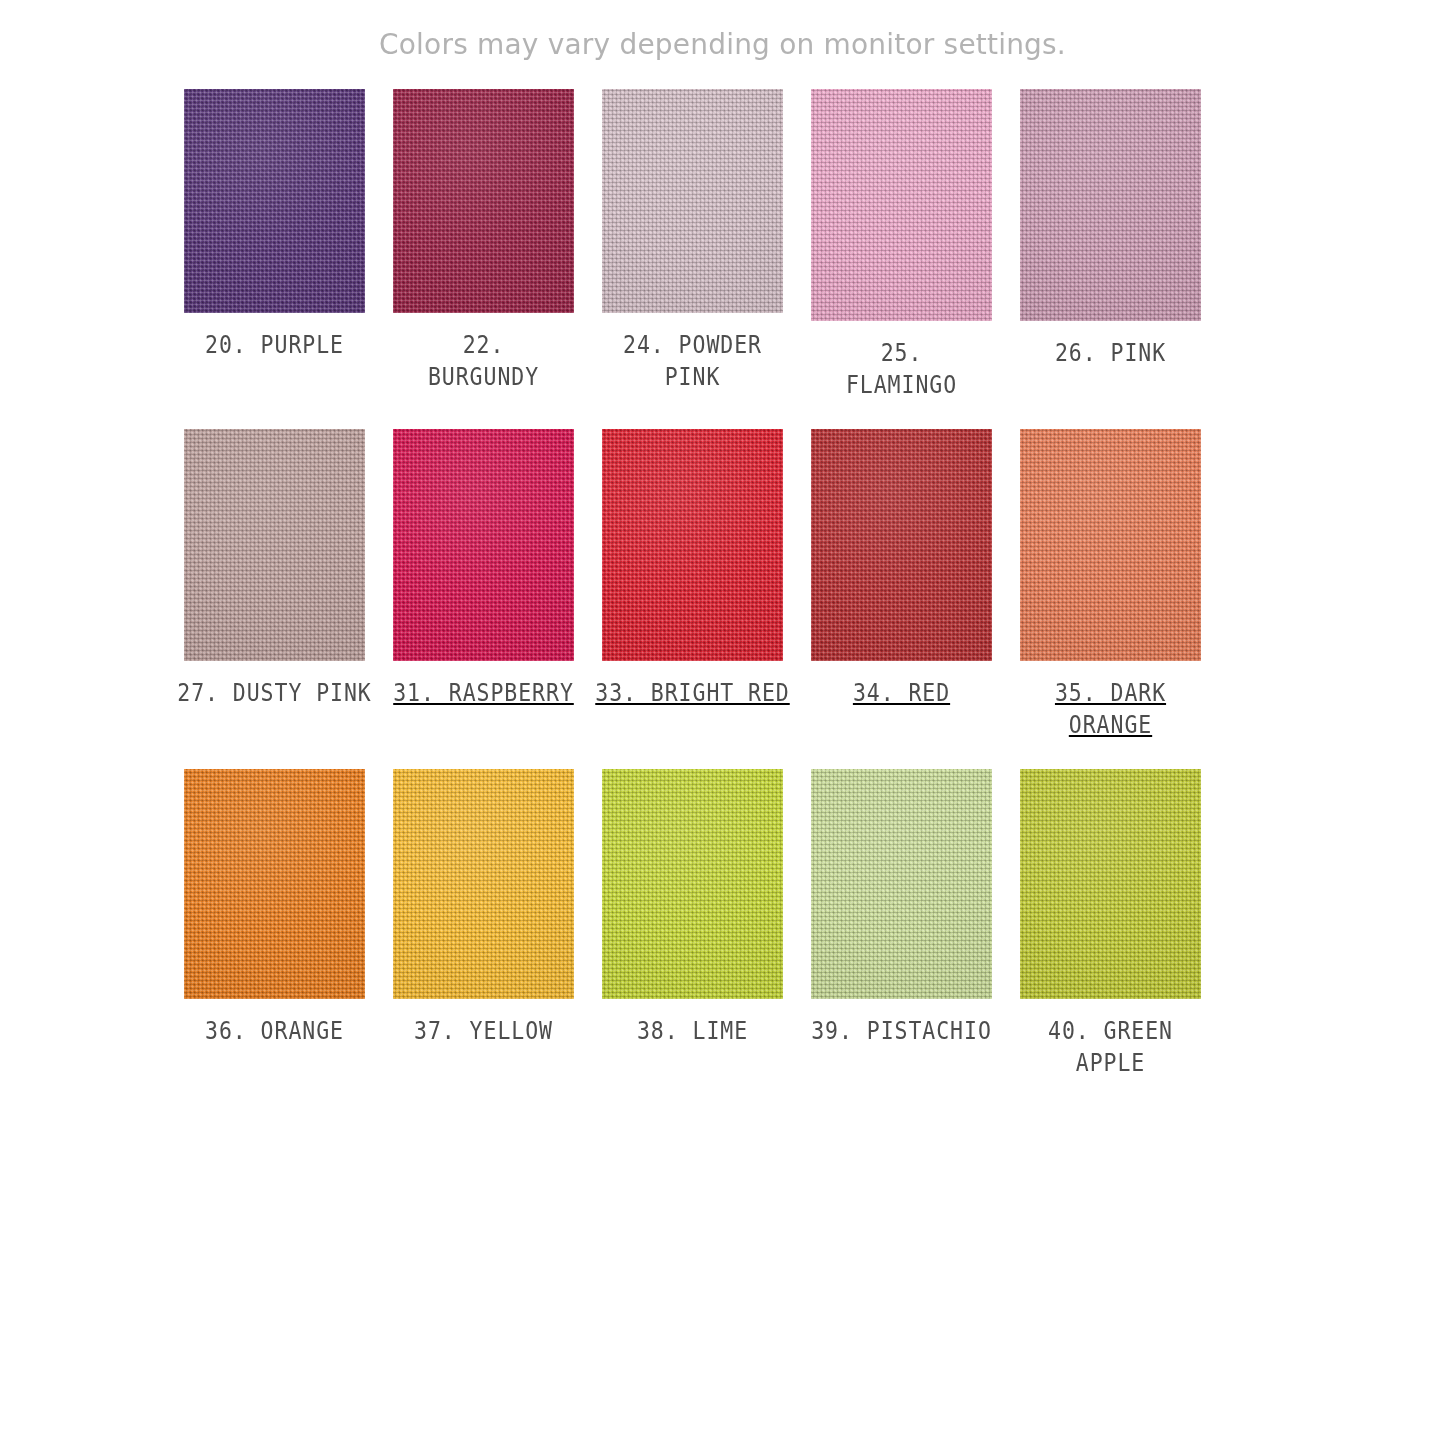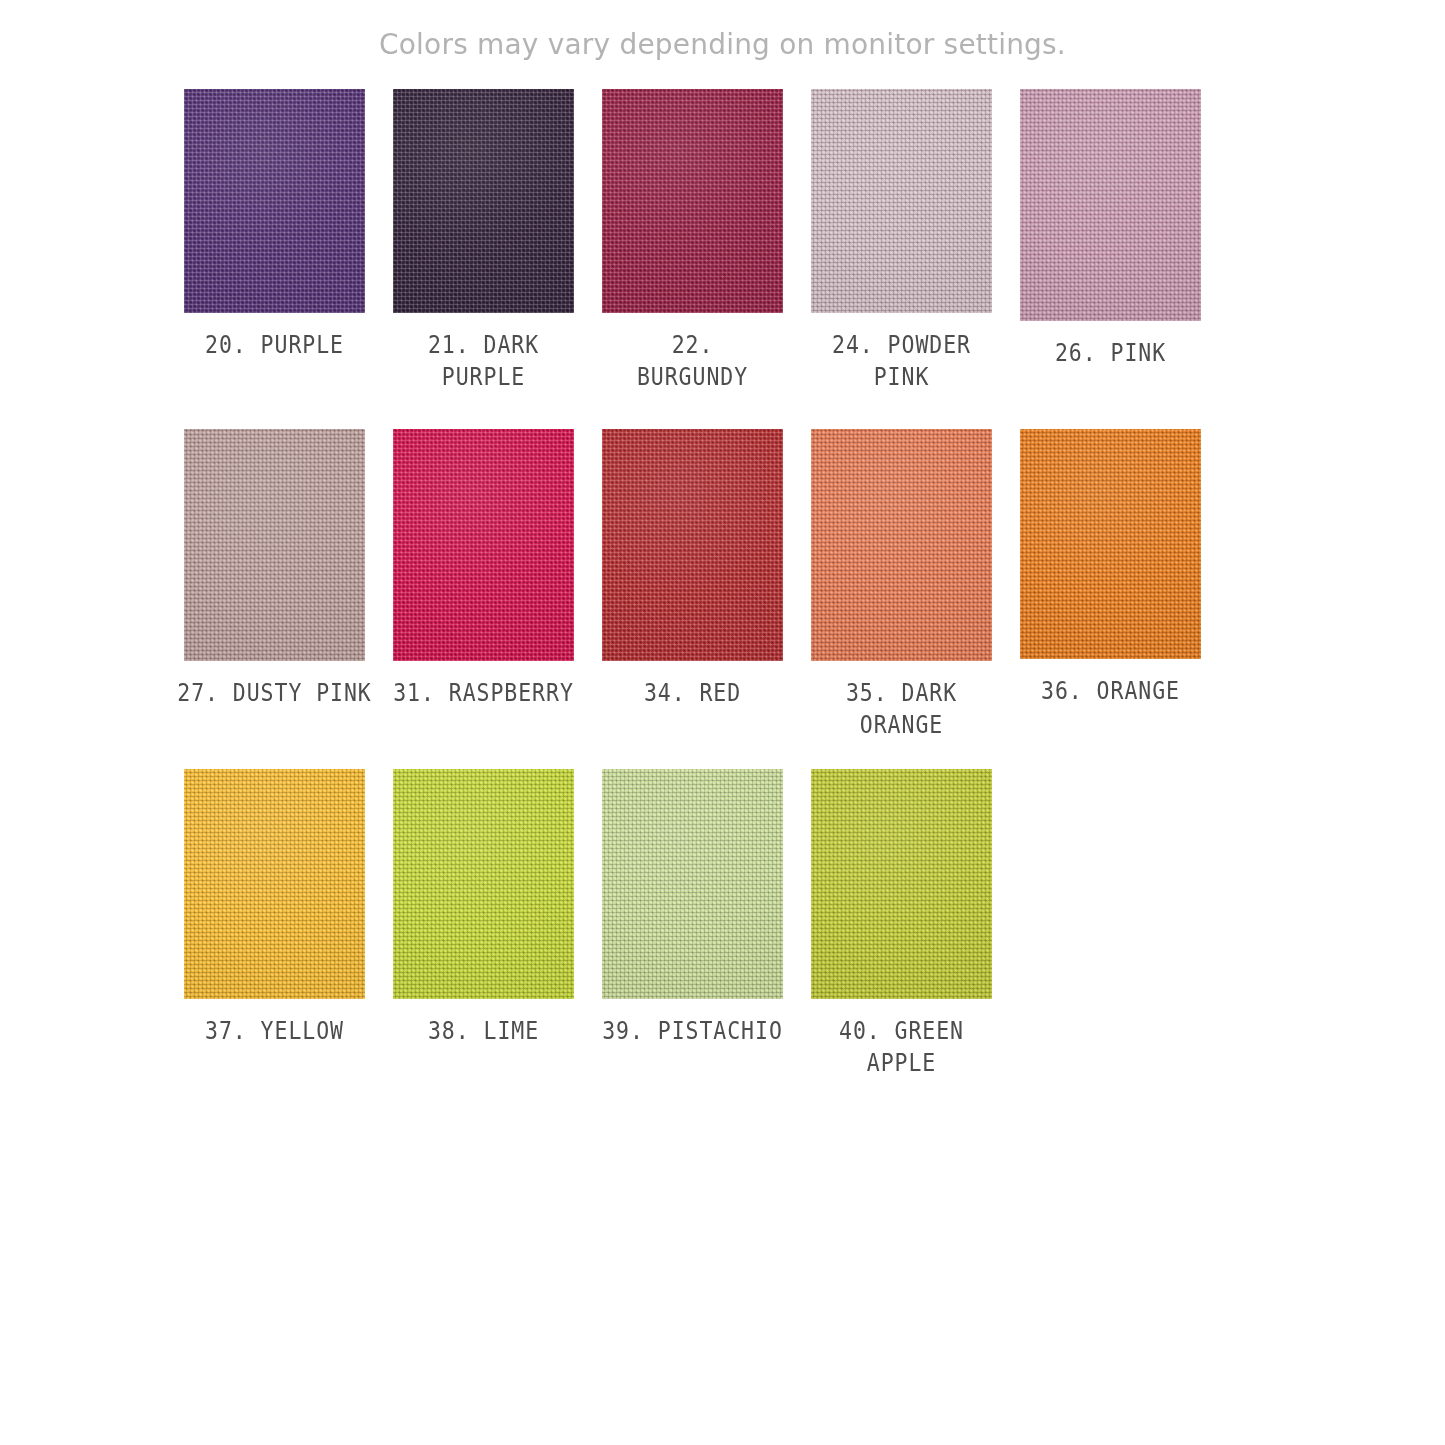"21. DARK" div.cell { html: <div> <div> <div></div> <div></div> </div> <div>21. DARK PURPLE</div> </div> -> none }
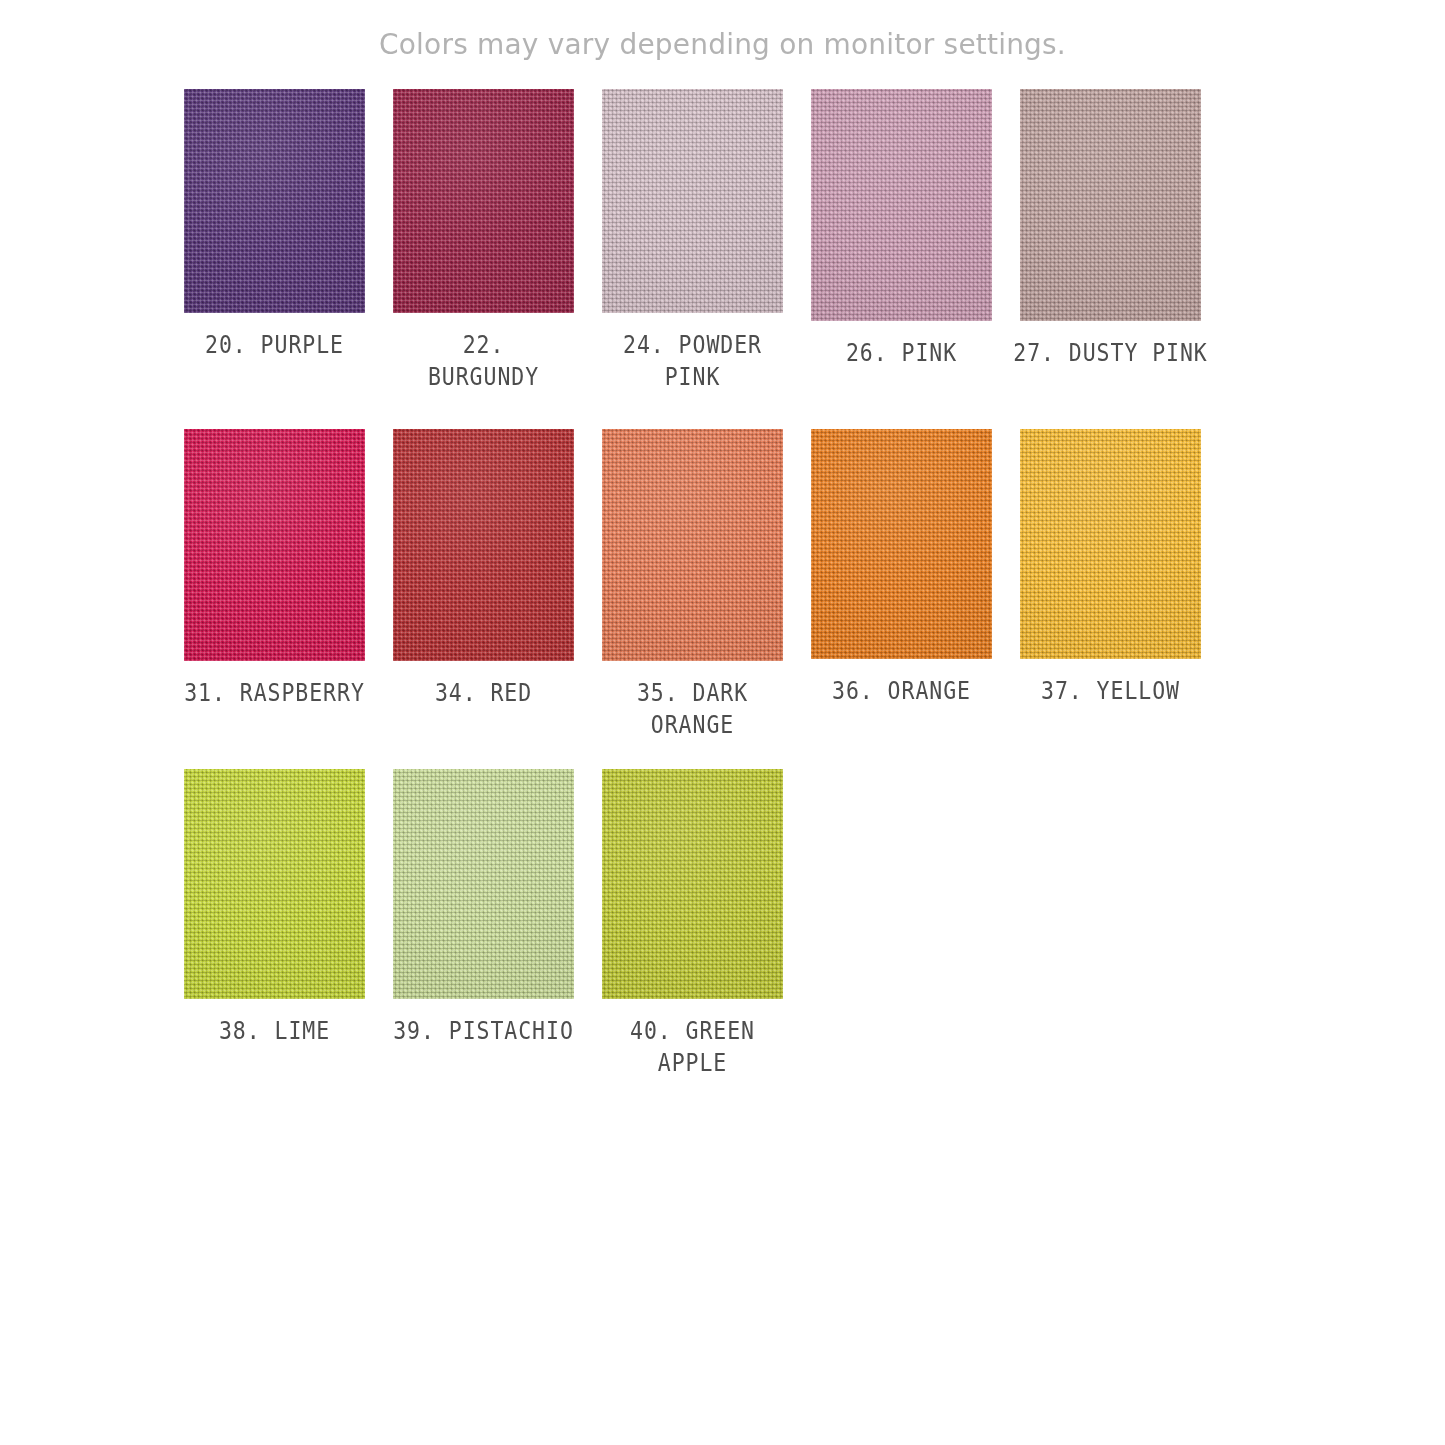"25. FLAMINGO" div.cell { html: none -> <div> <div> <div></div> <div></div> </div> <div>25. FLAMINGO</div> </div> }
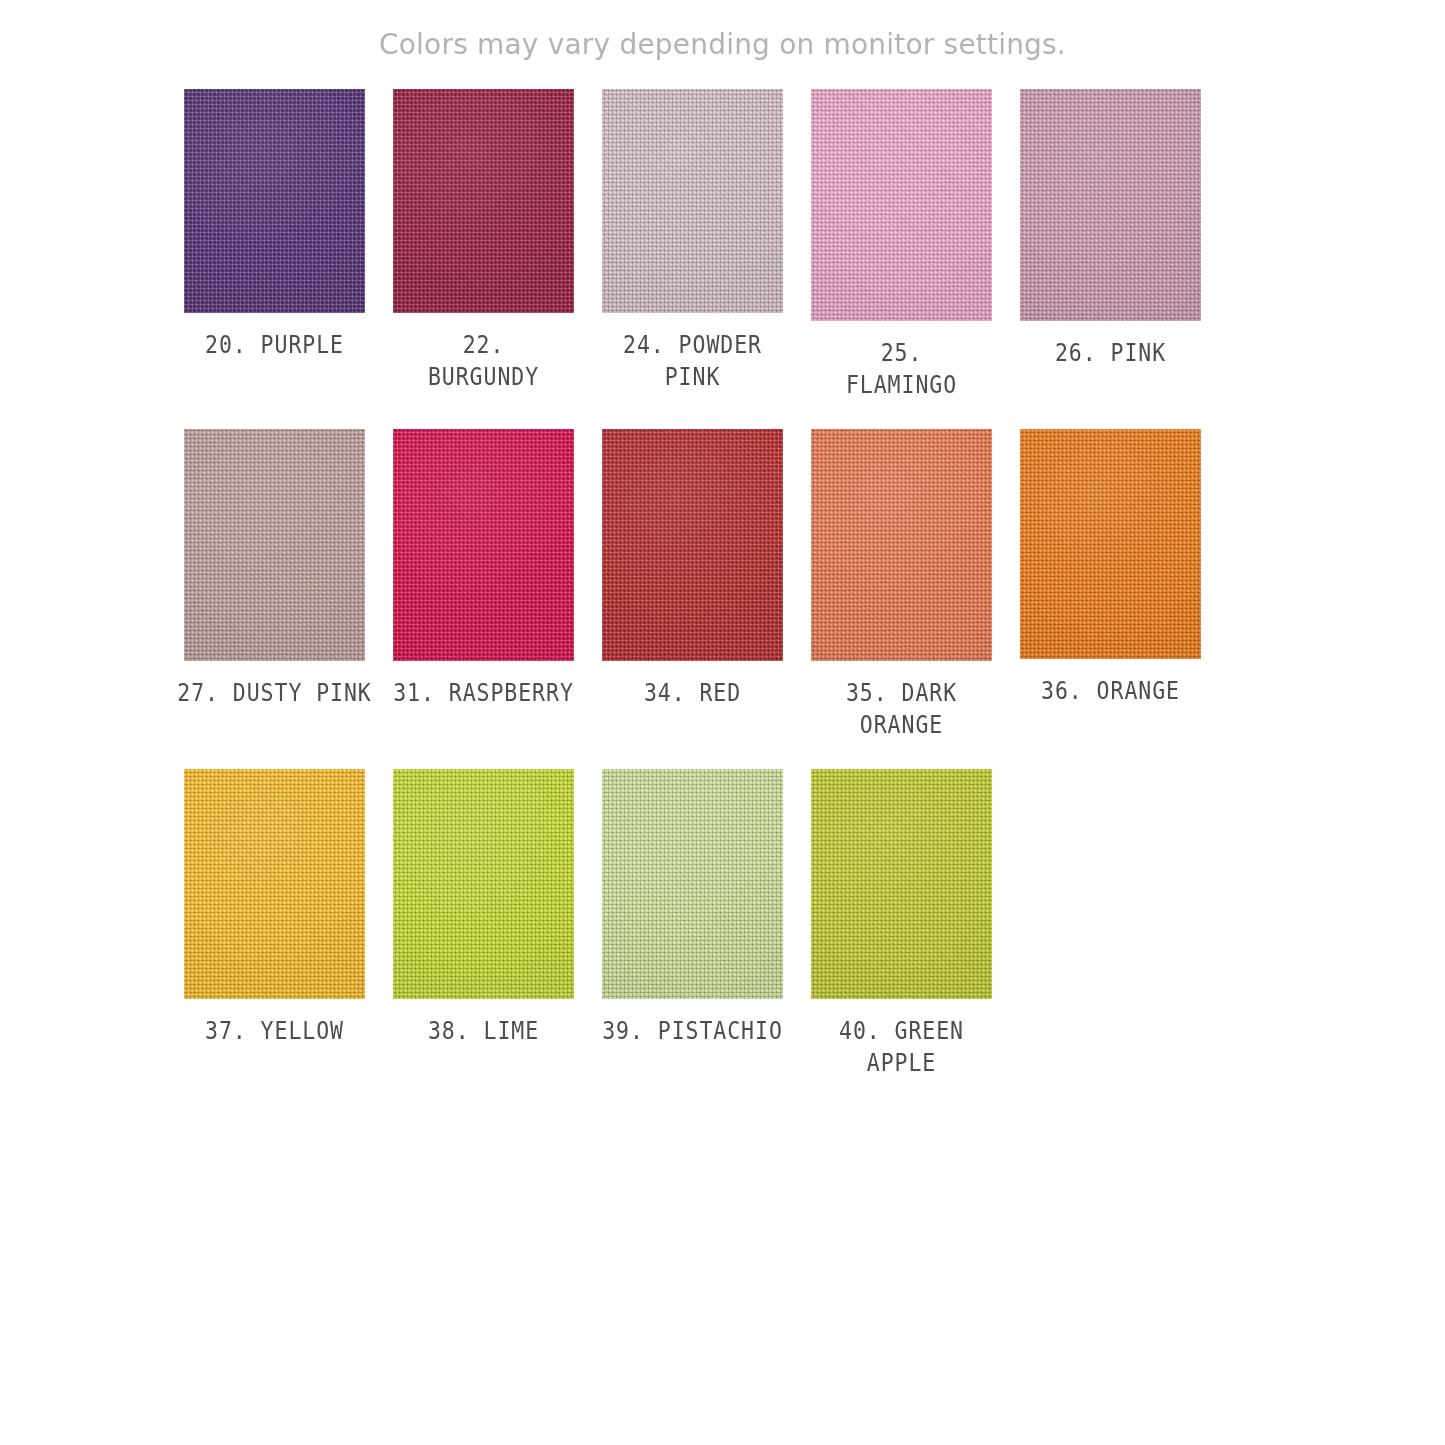"31. RASPBERRY" .cell.r2 { text-decoration: none -> underline }
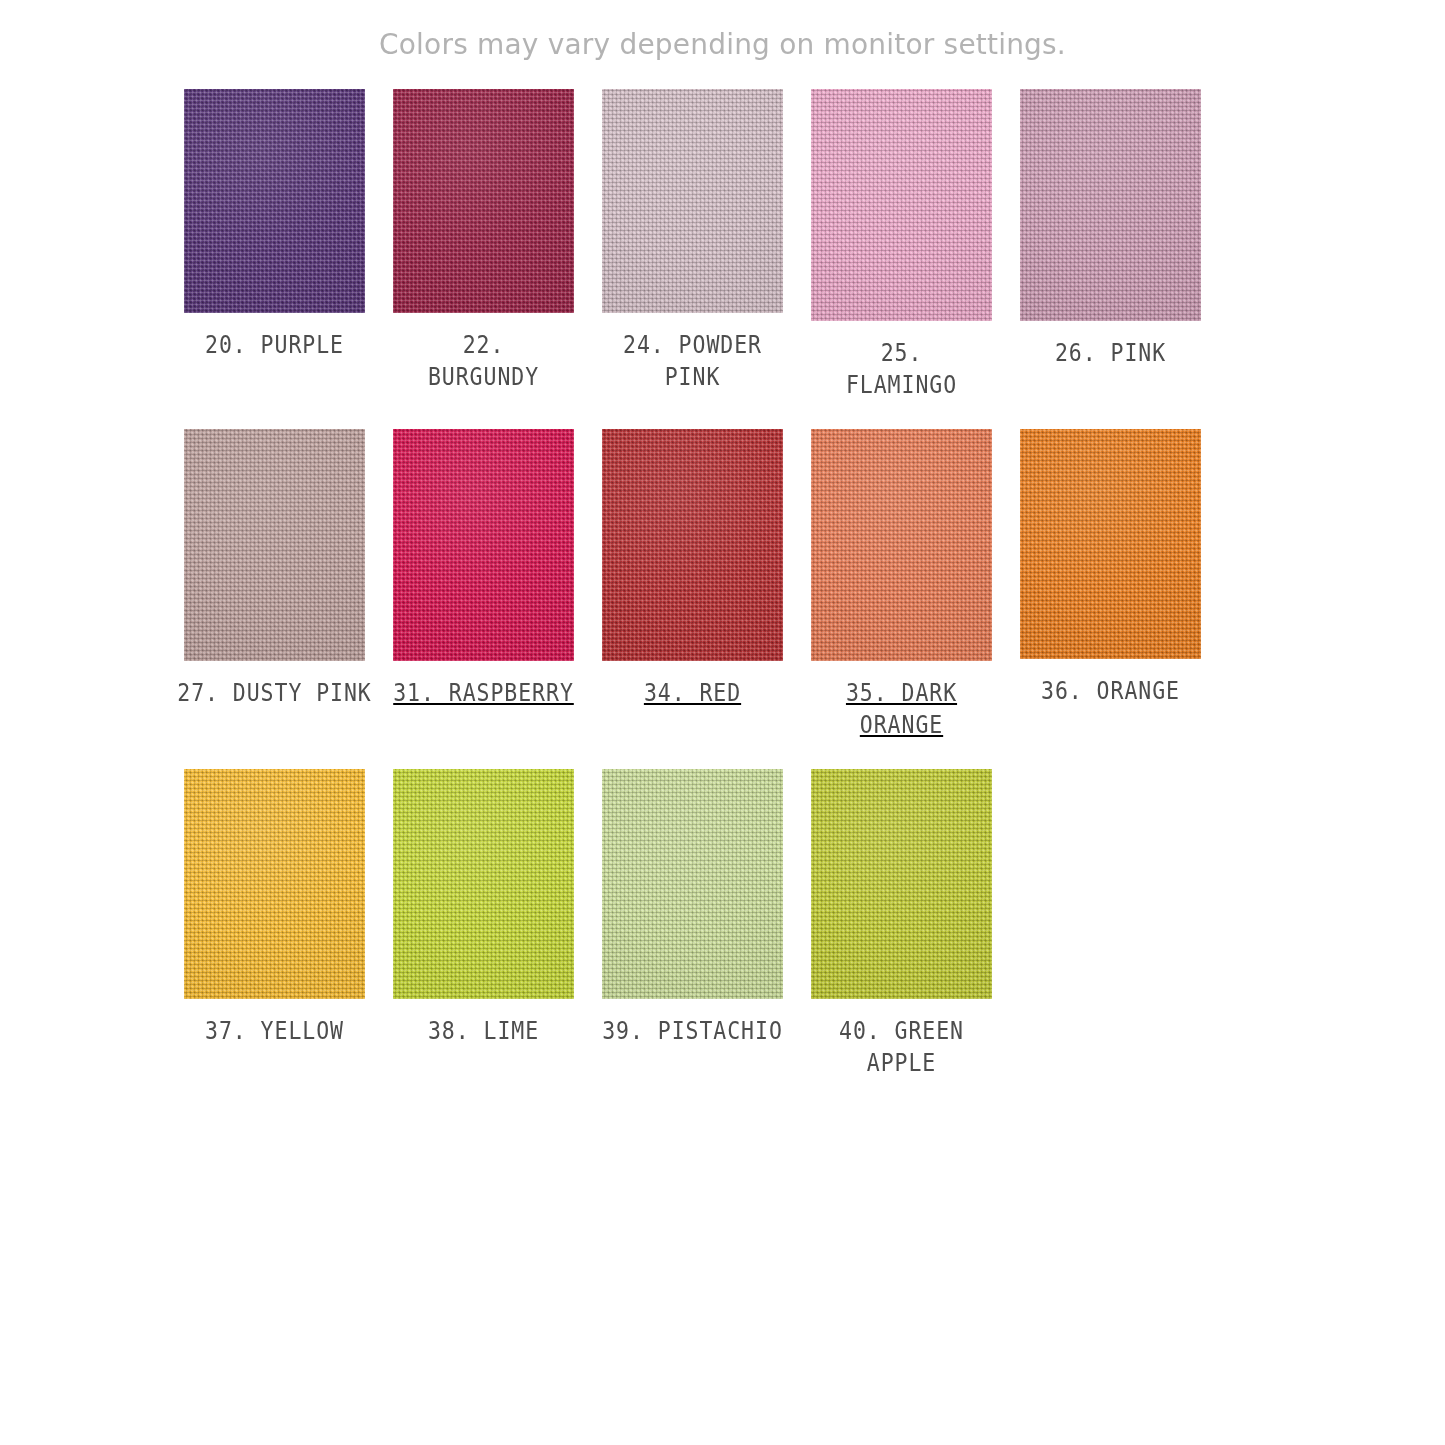"33. BRIGHT RED" div.cell { html: none -> <div> <div> <div></div> <div></div> </div> <div>33. BRIGHT RED</div> </div> }
